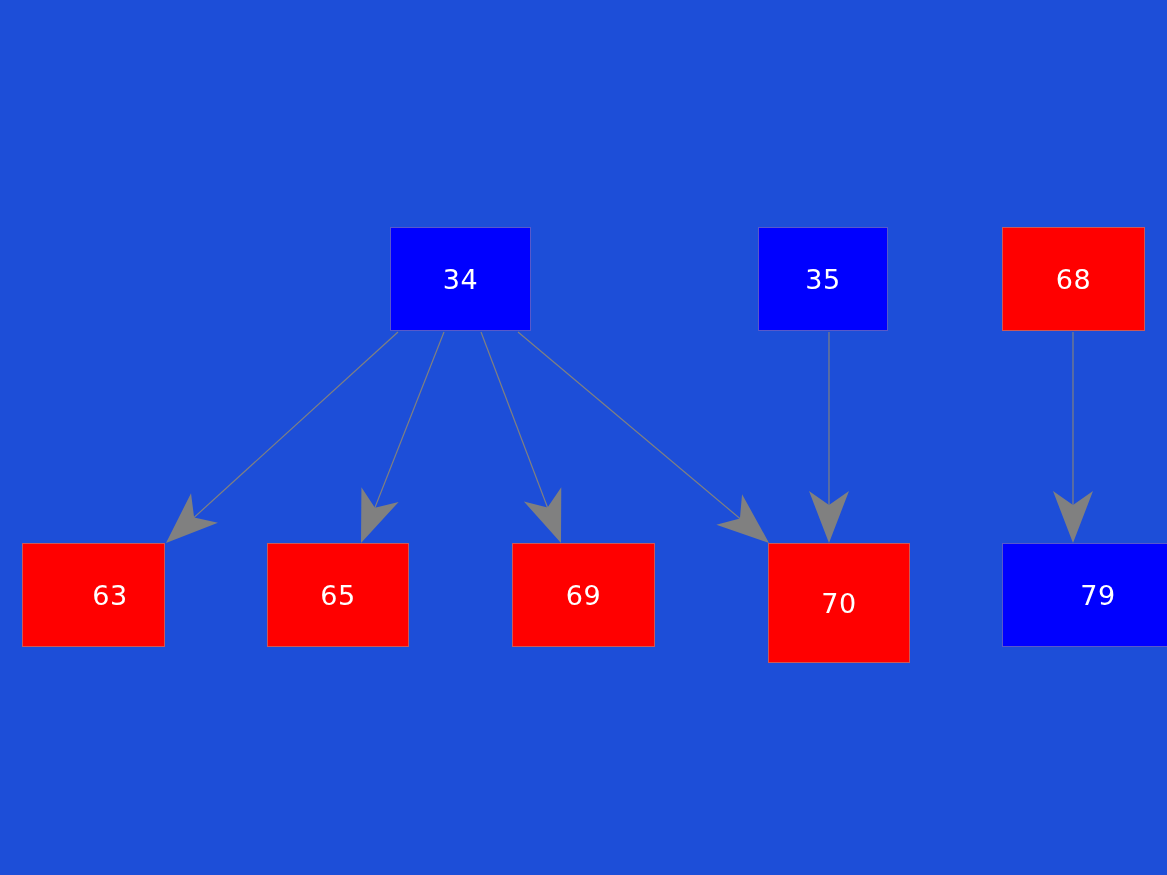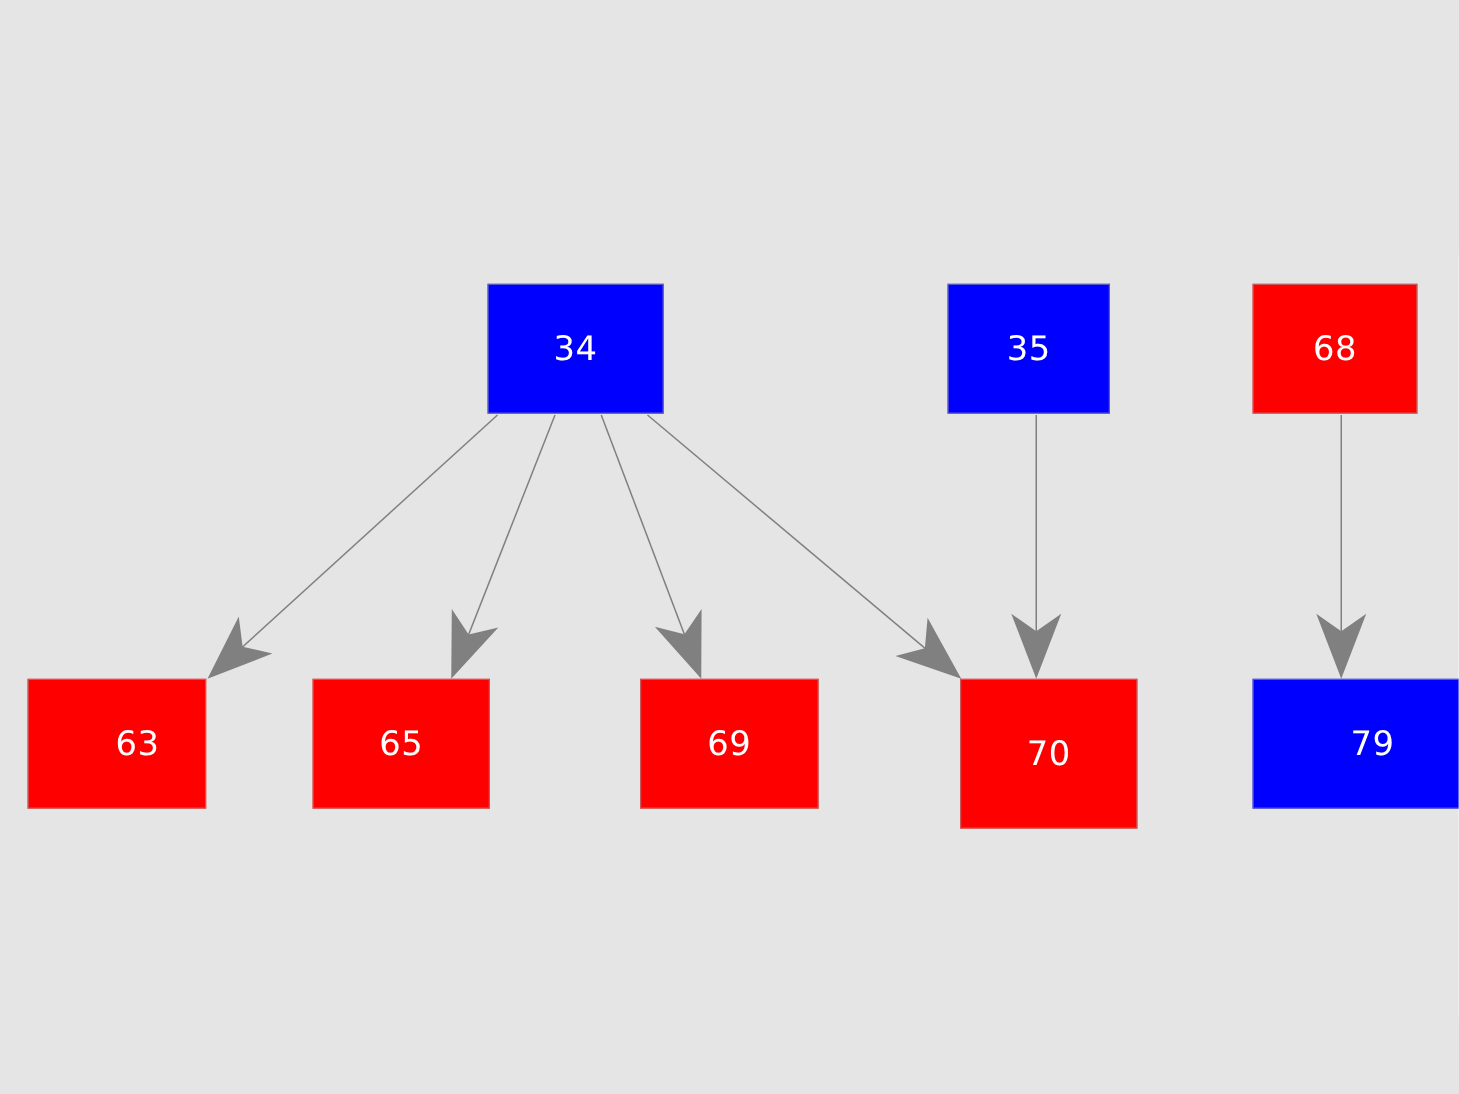"34" #canvas { background: #e5e5e5 -> #1d4ed8 }
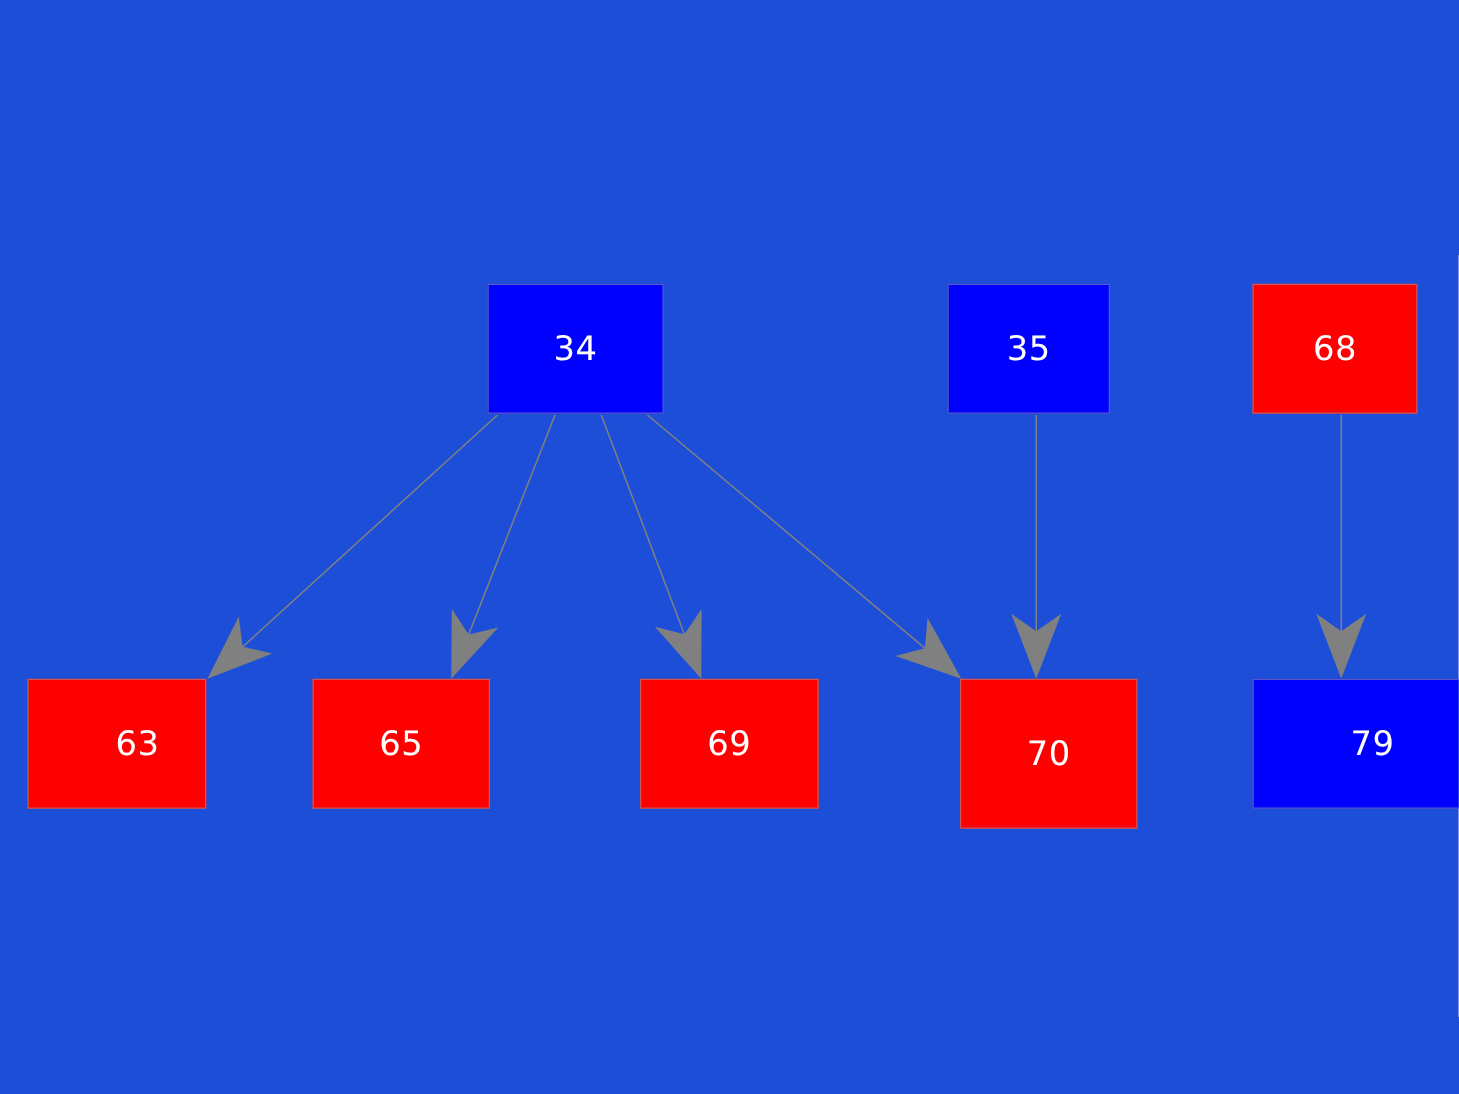"68" div.node { width: 132px -> 143px }
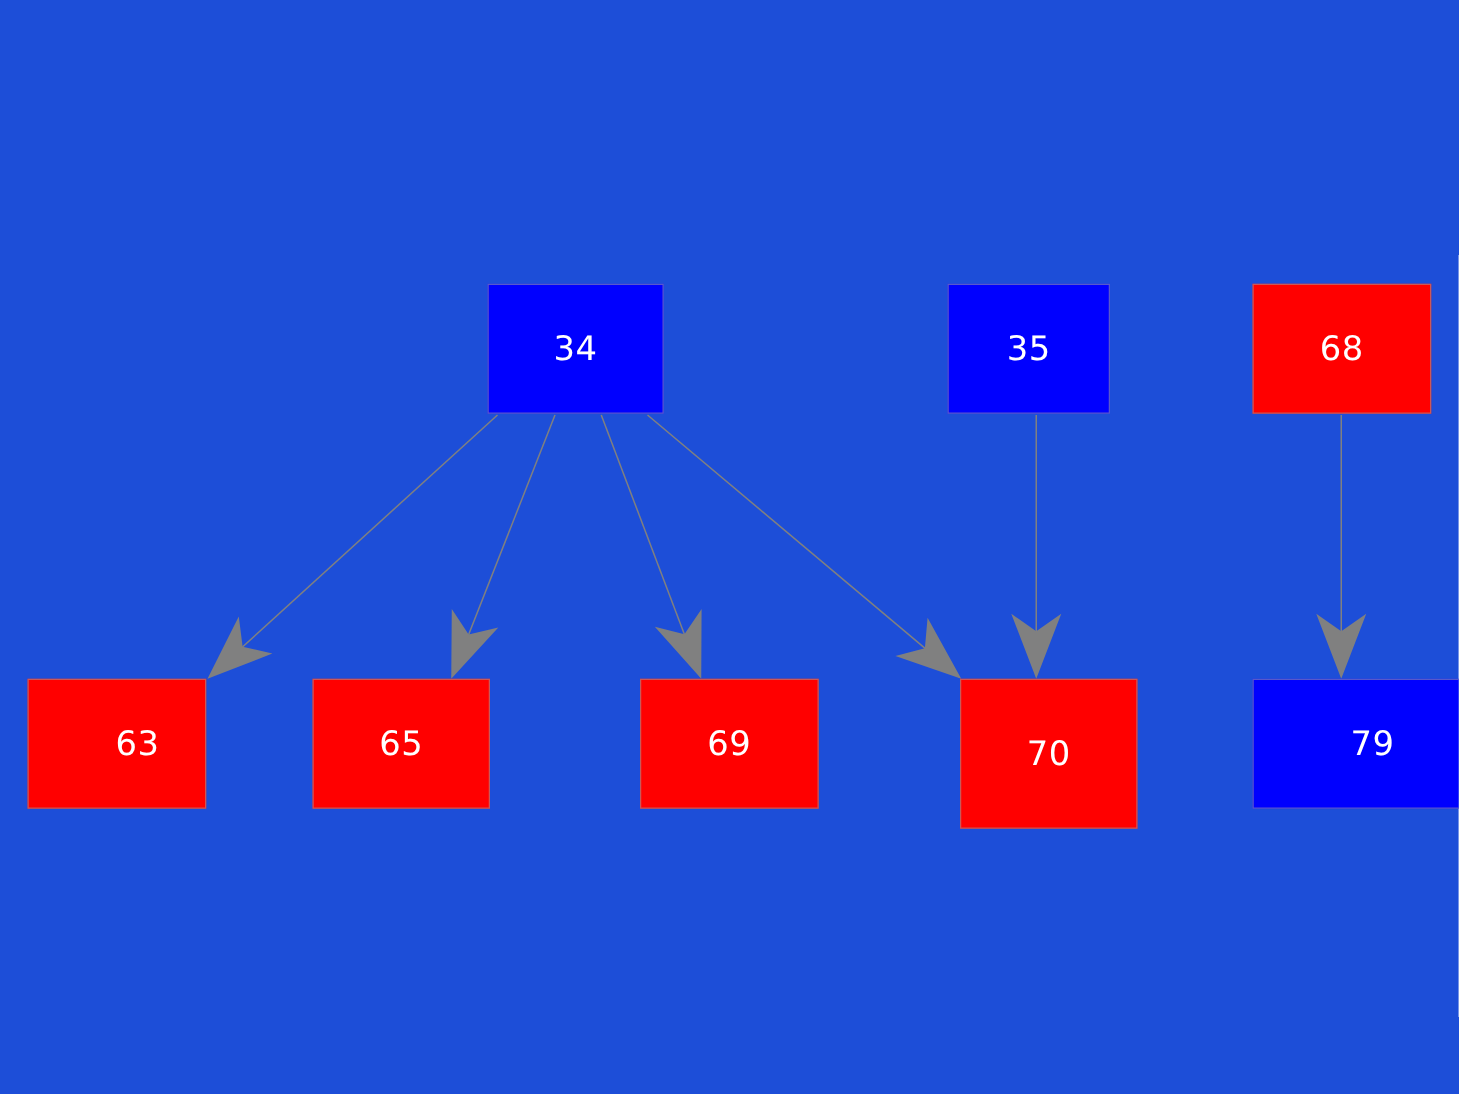"65" div.node { left: 250px -> 267px }
